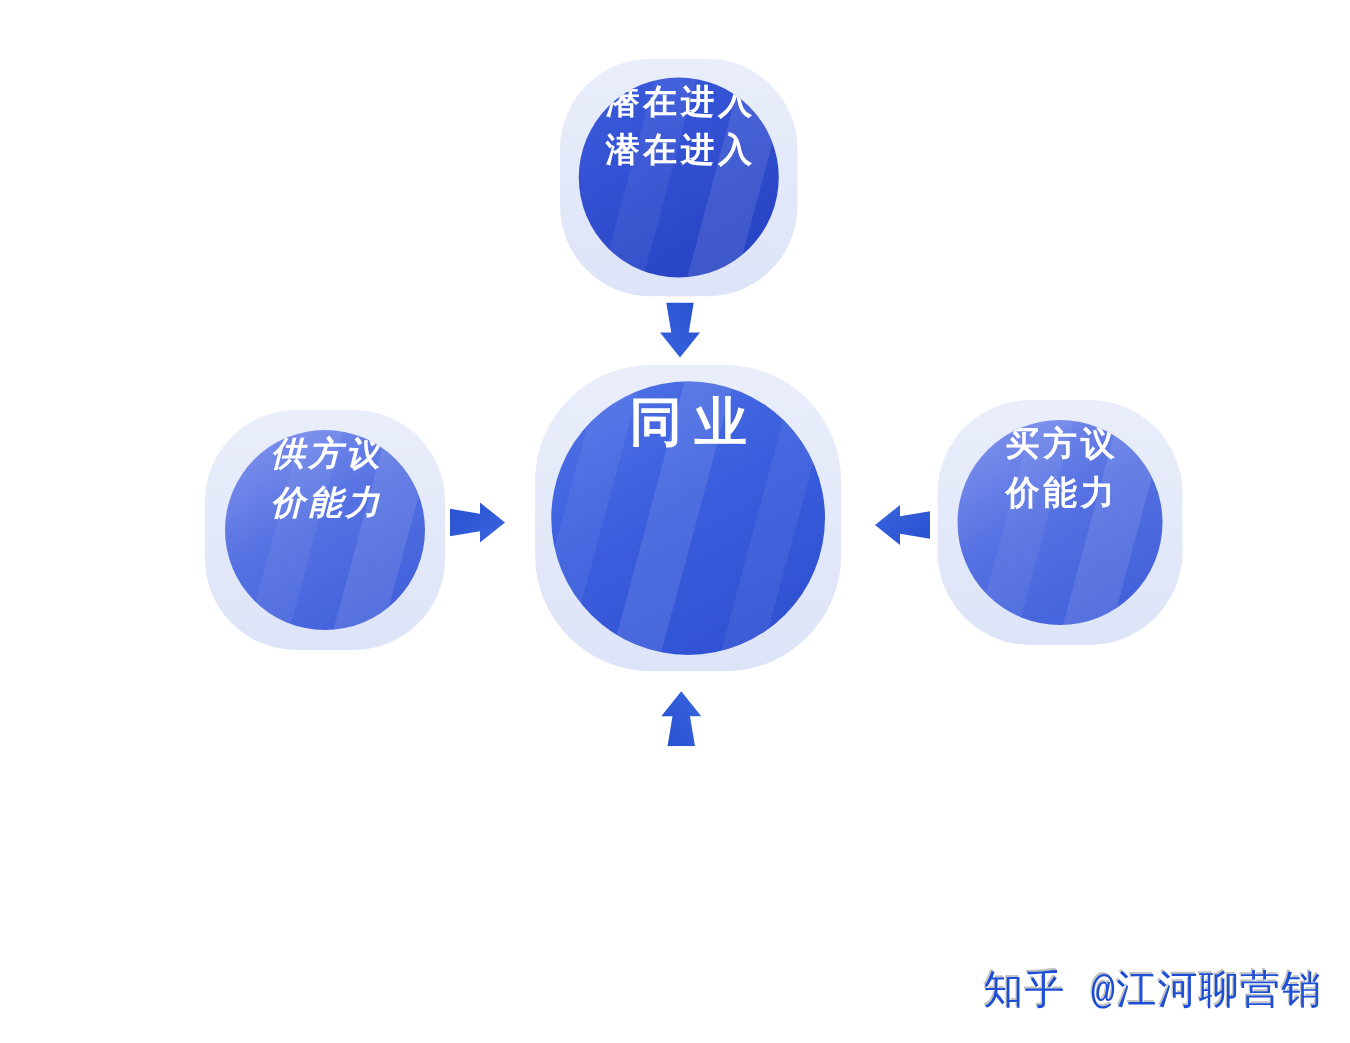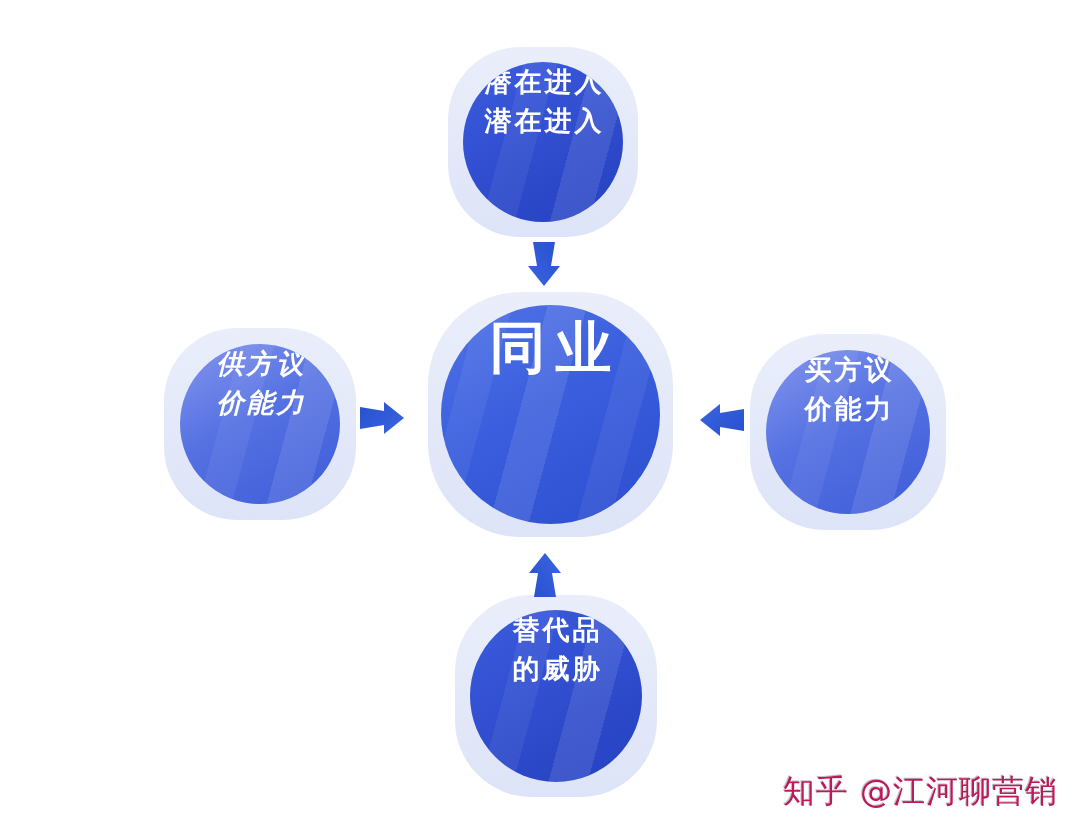"同业" .node-center .label { font-size: 56px -> 42px }
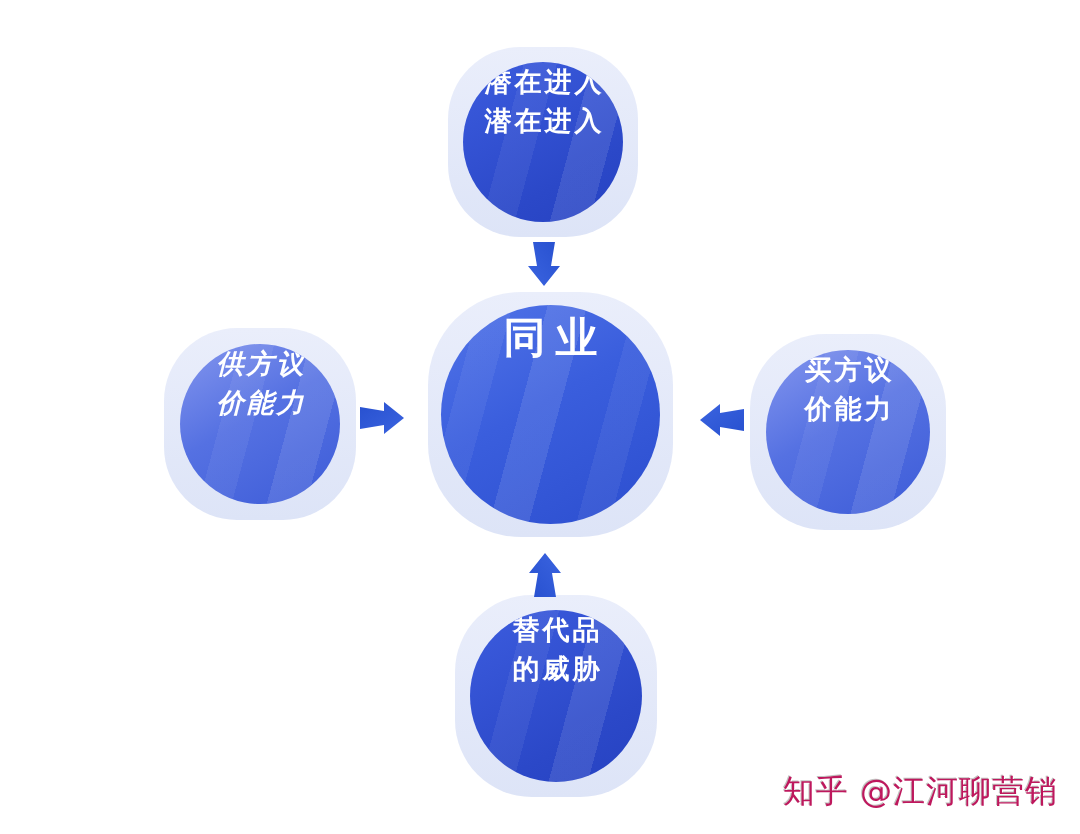"买方议" .node-right { top: 334px -> 320px }
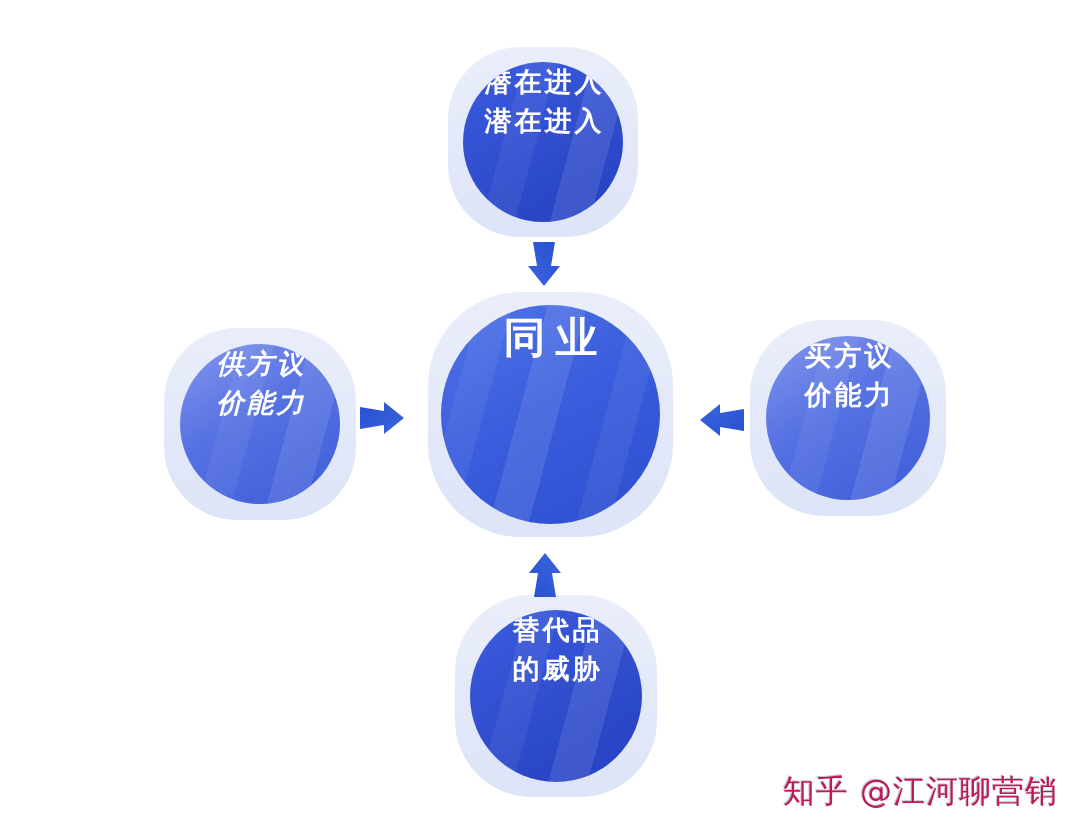"替代品" div.node { html: <div> <div></div> <div> <div> <div>替代品</div> <div>的威胁</div> </div> </div> </div> -> none }
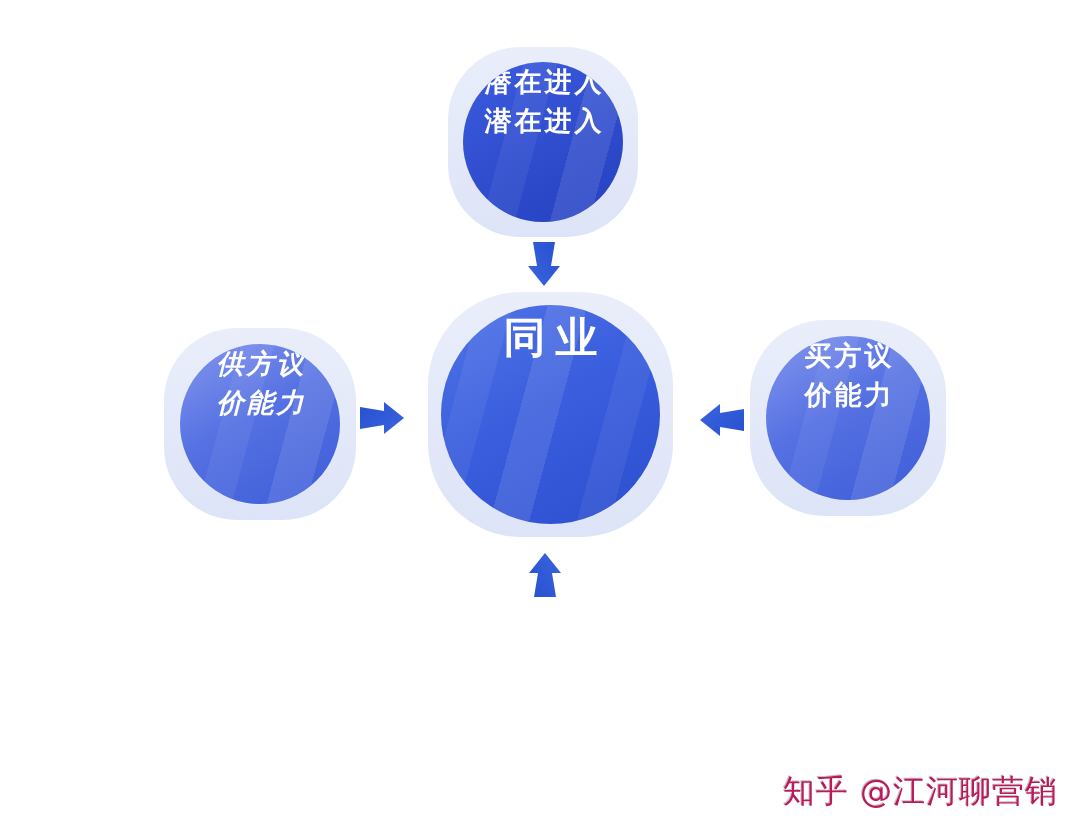"知乎 @江河聊营销" .watermark { color: #be185d -> #1d4ed8; font-family: none -> Liberation Mono, monospace }
